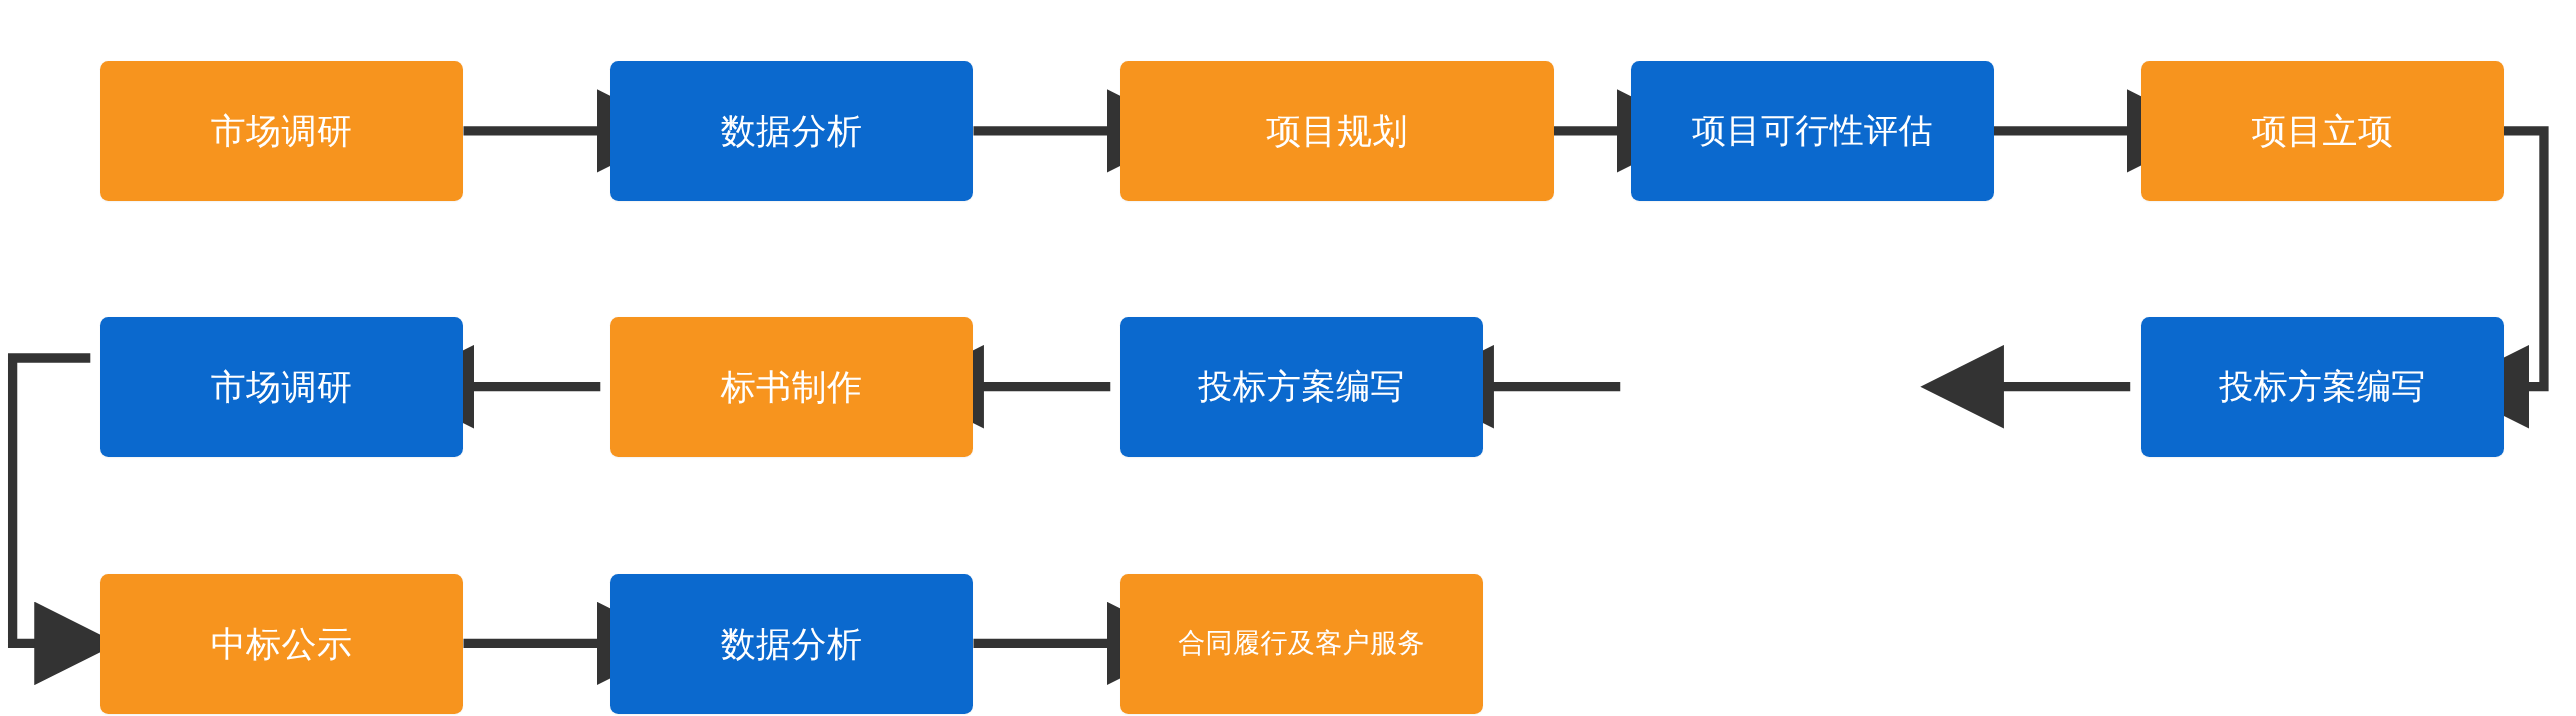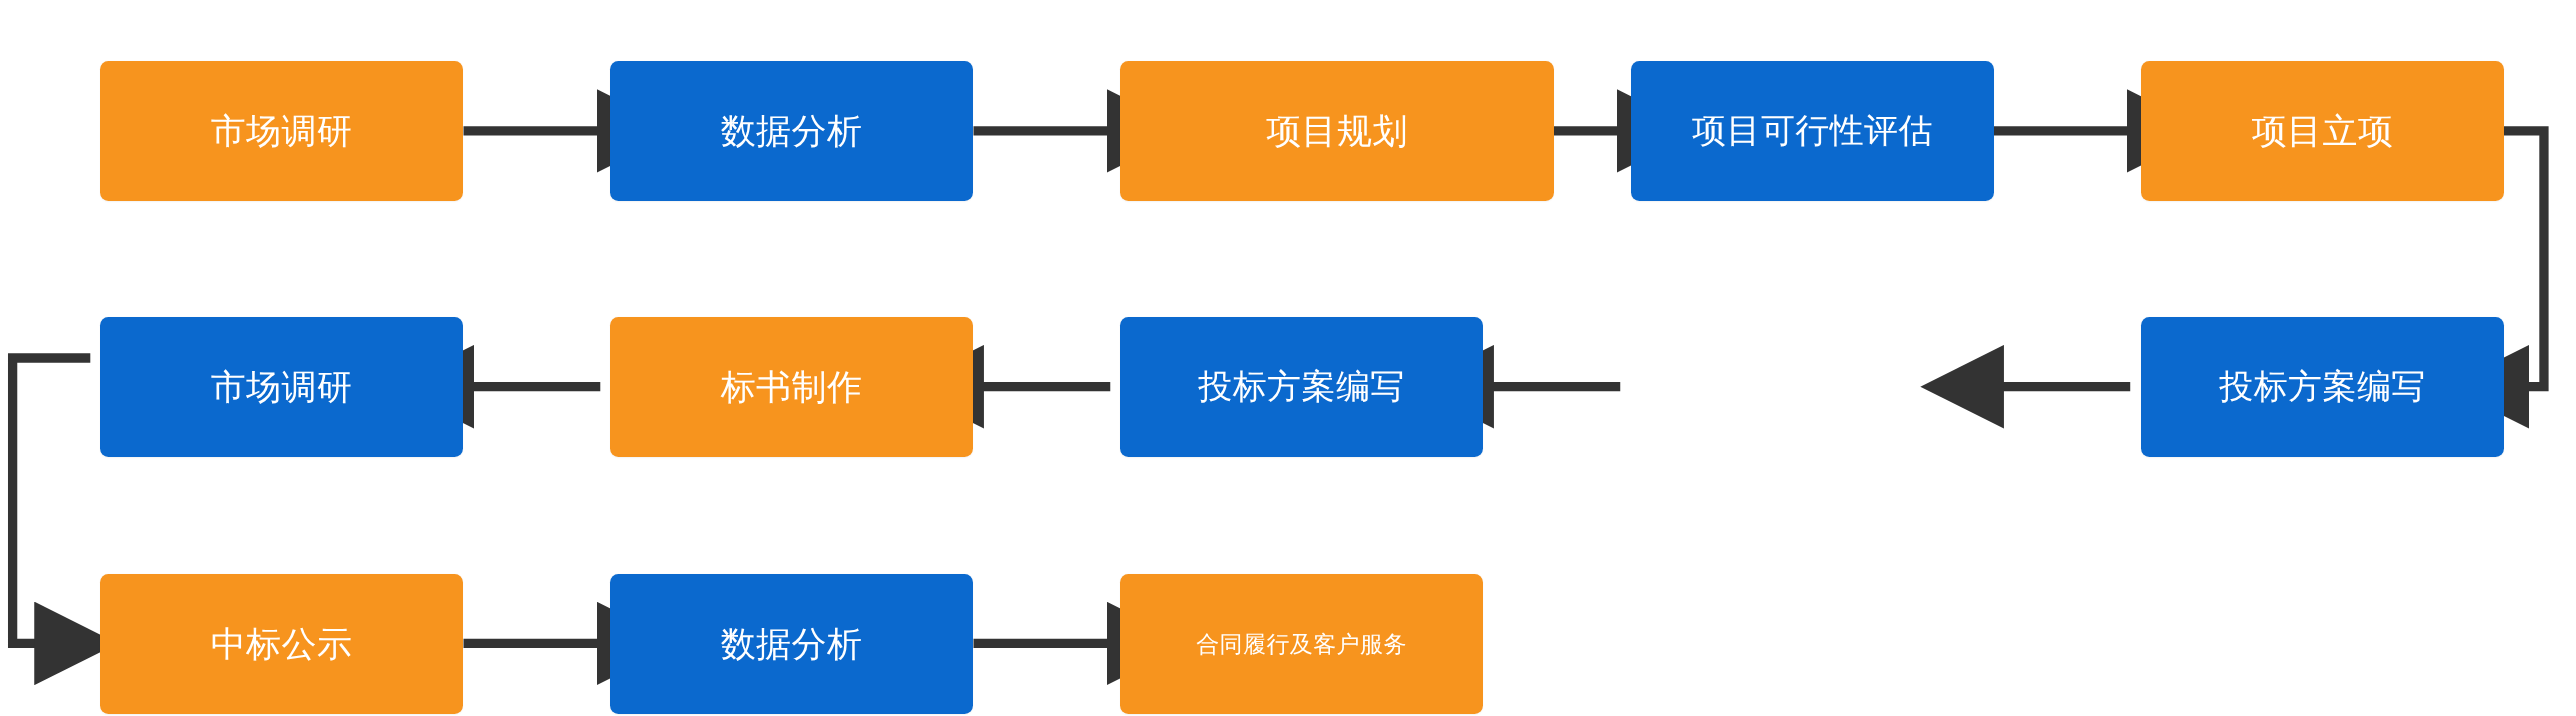"合同履行及客户服务" .size-sm .label { font-size: 23px -> 27px }
